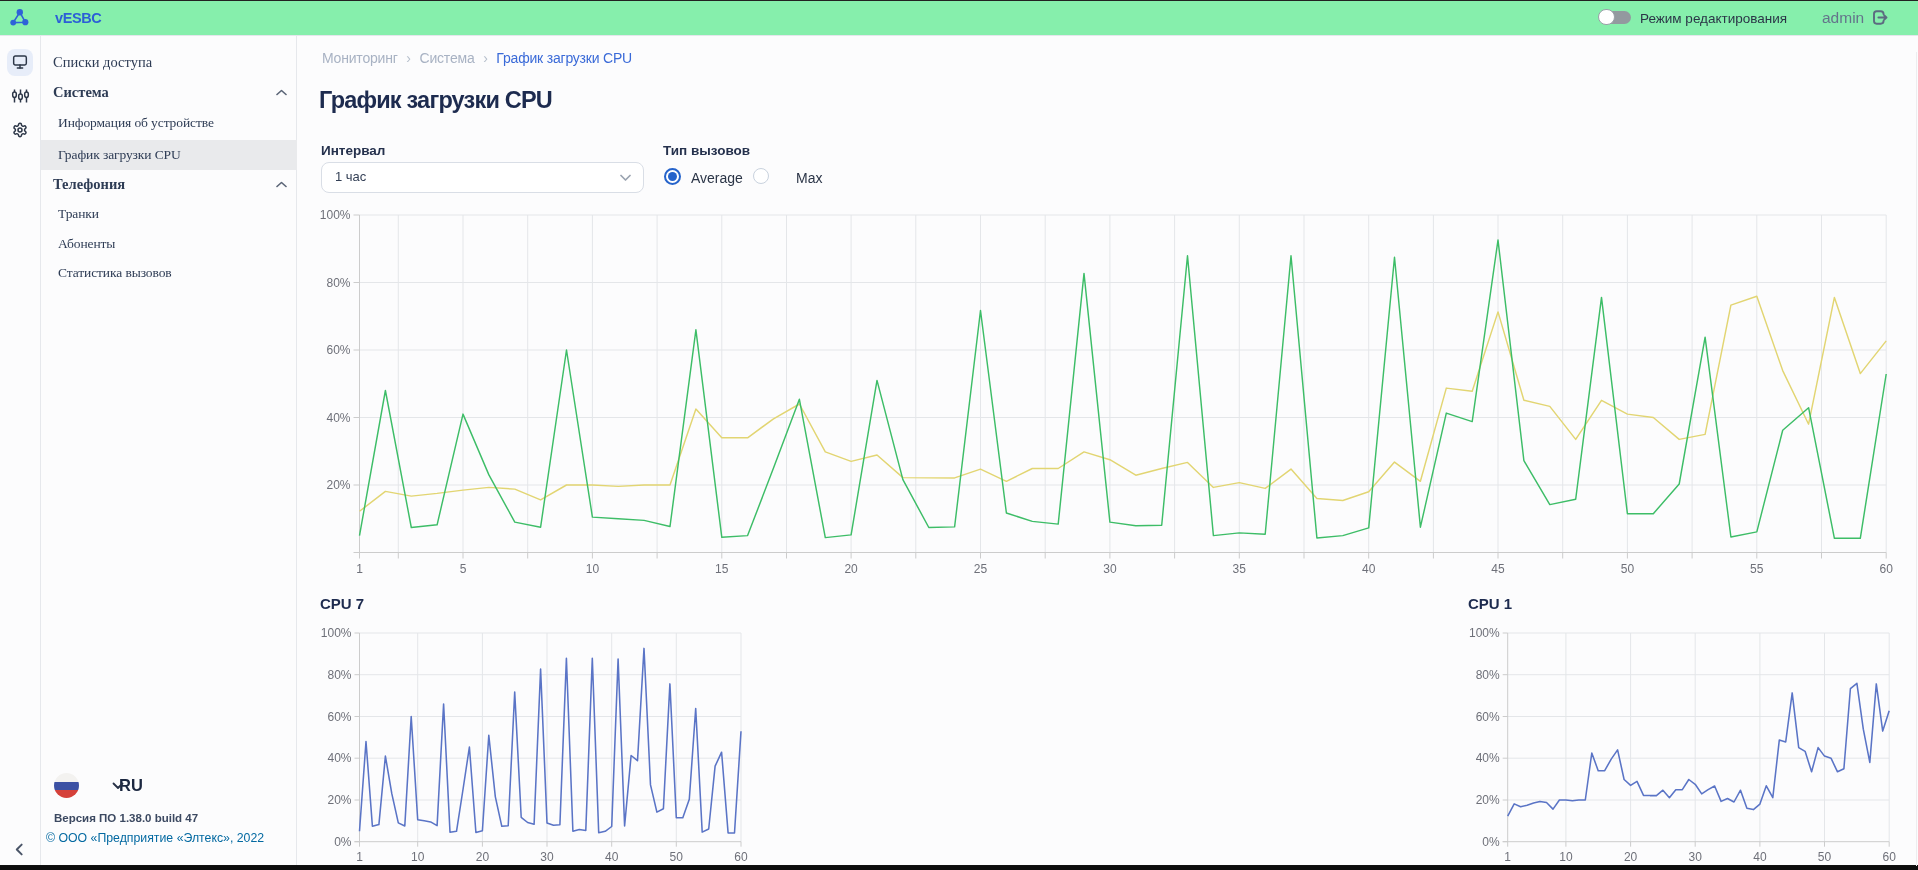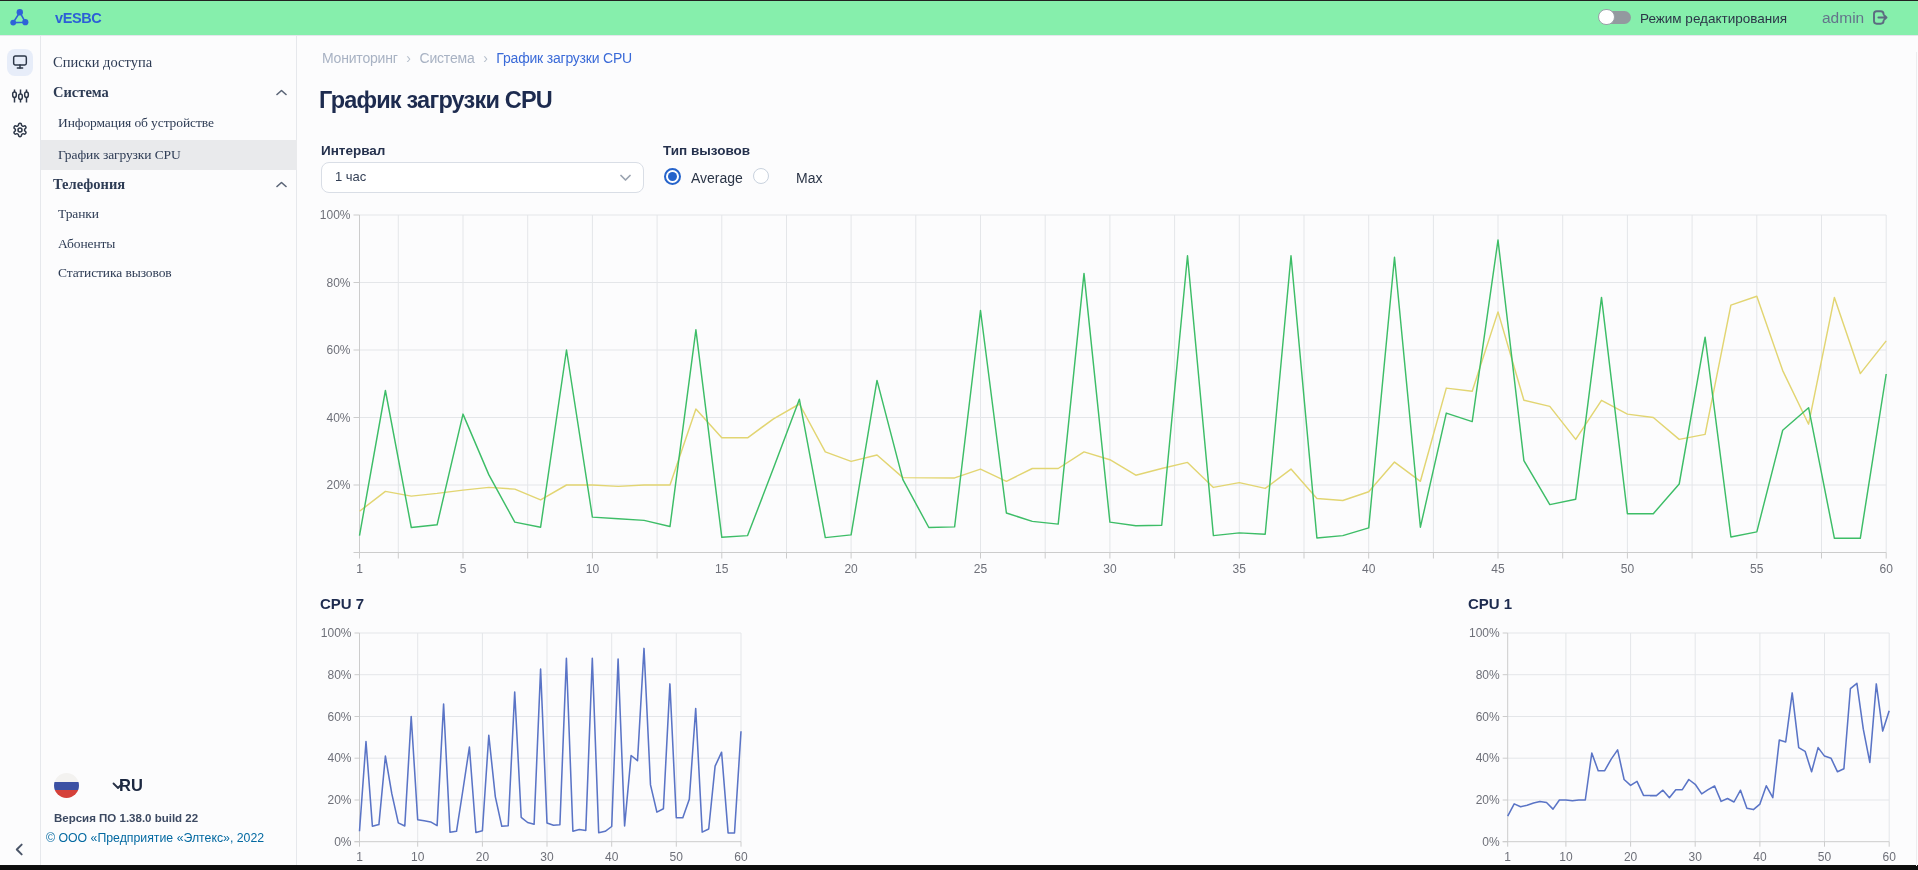"Версия ПО 1.38.0 build 22" div { text: 22 -> 47 }
